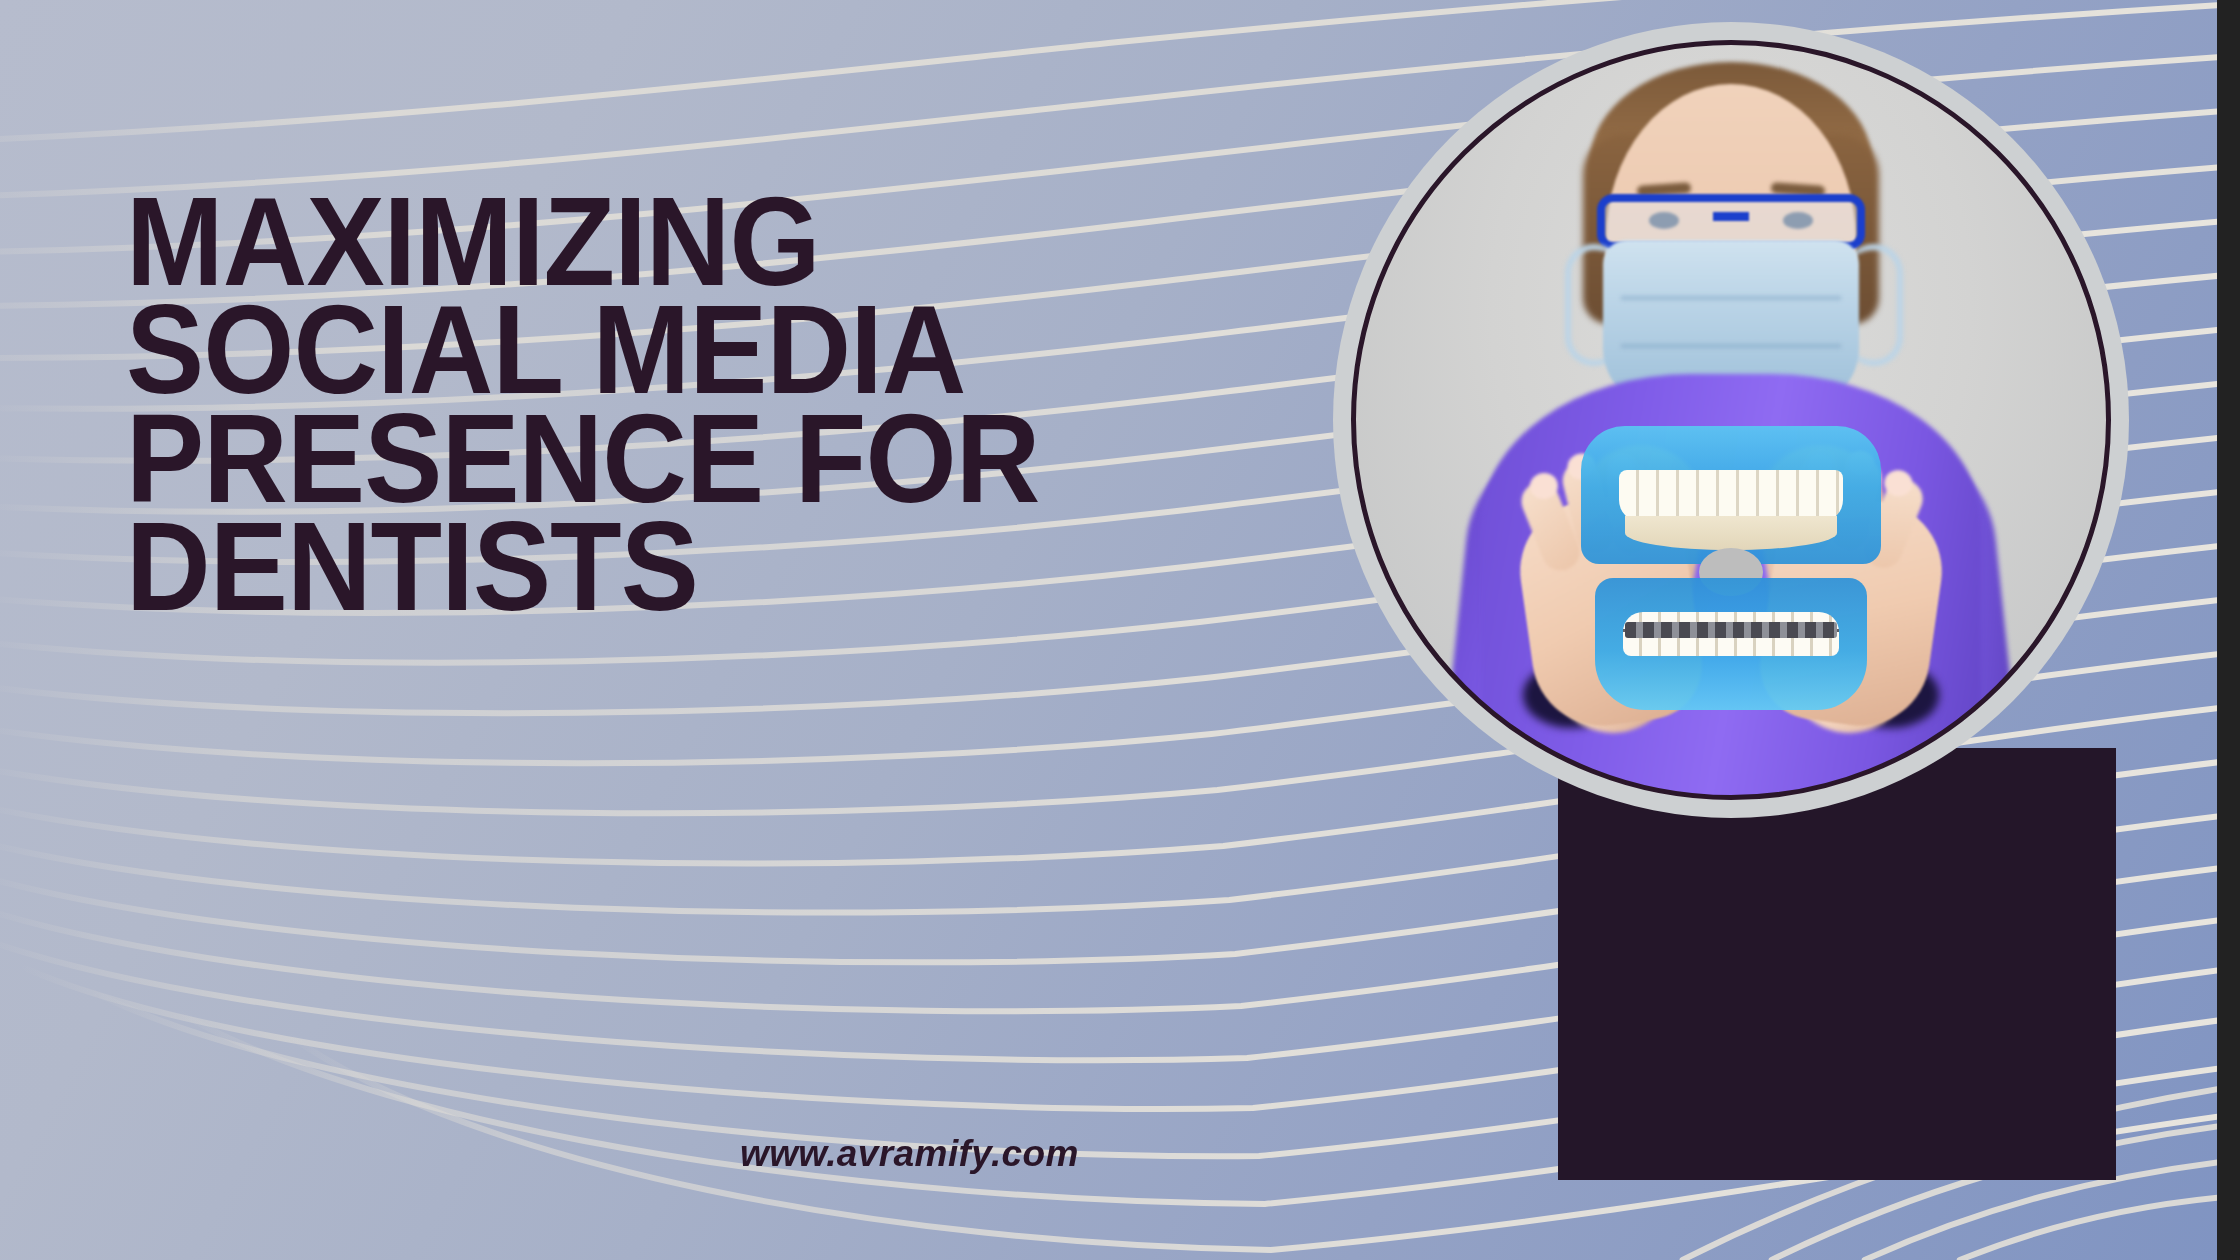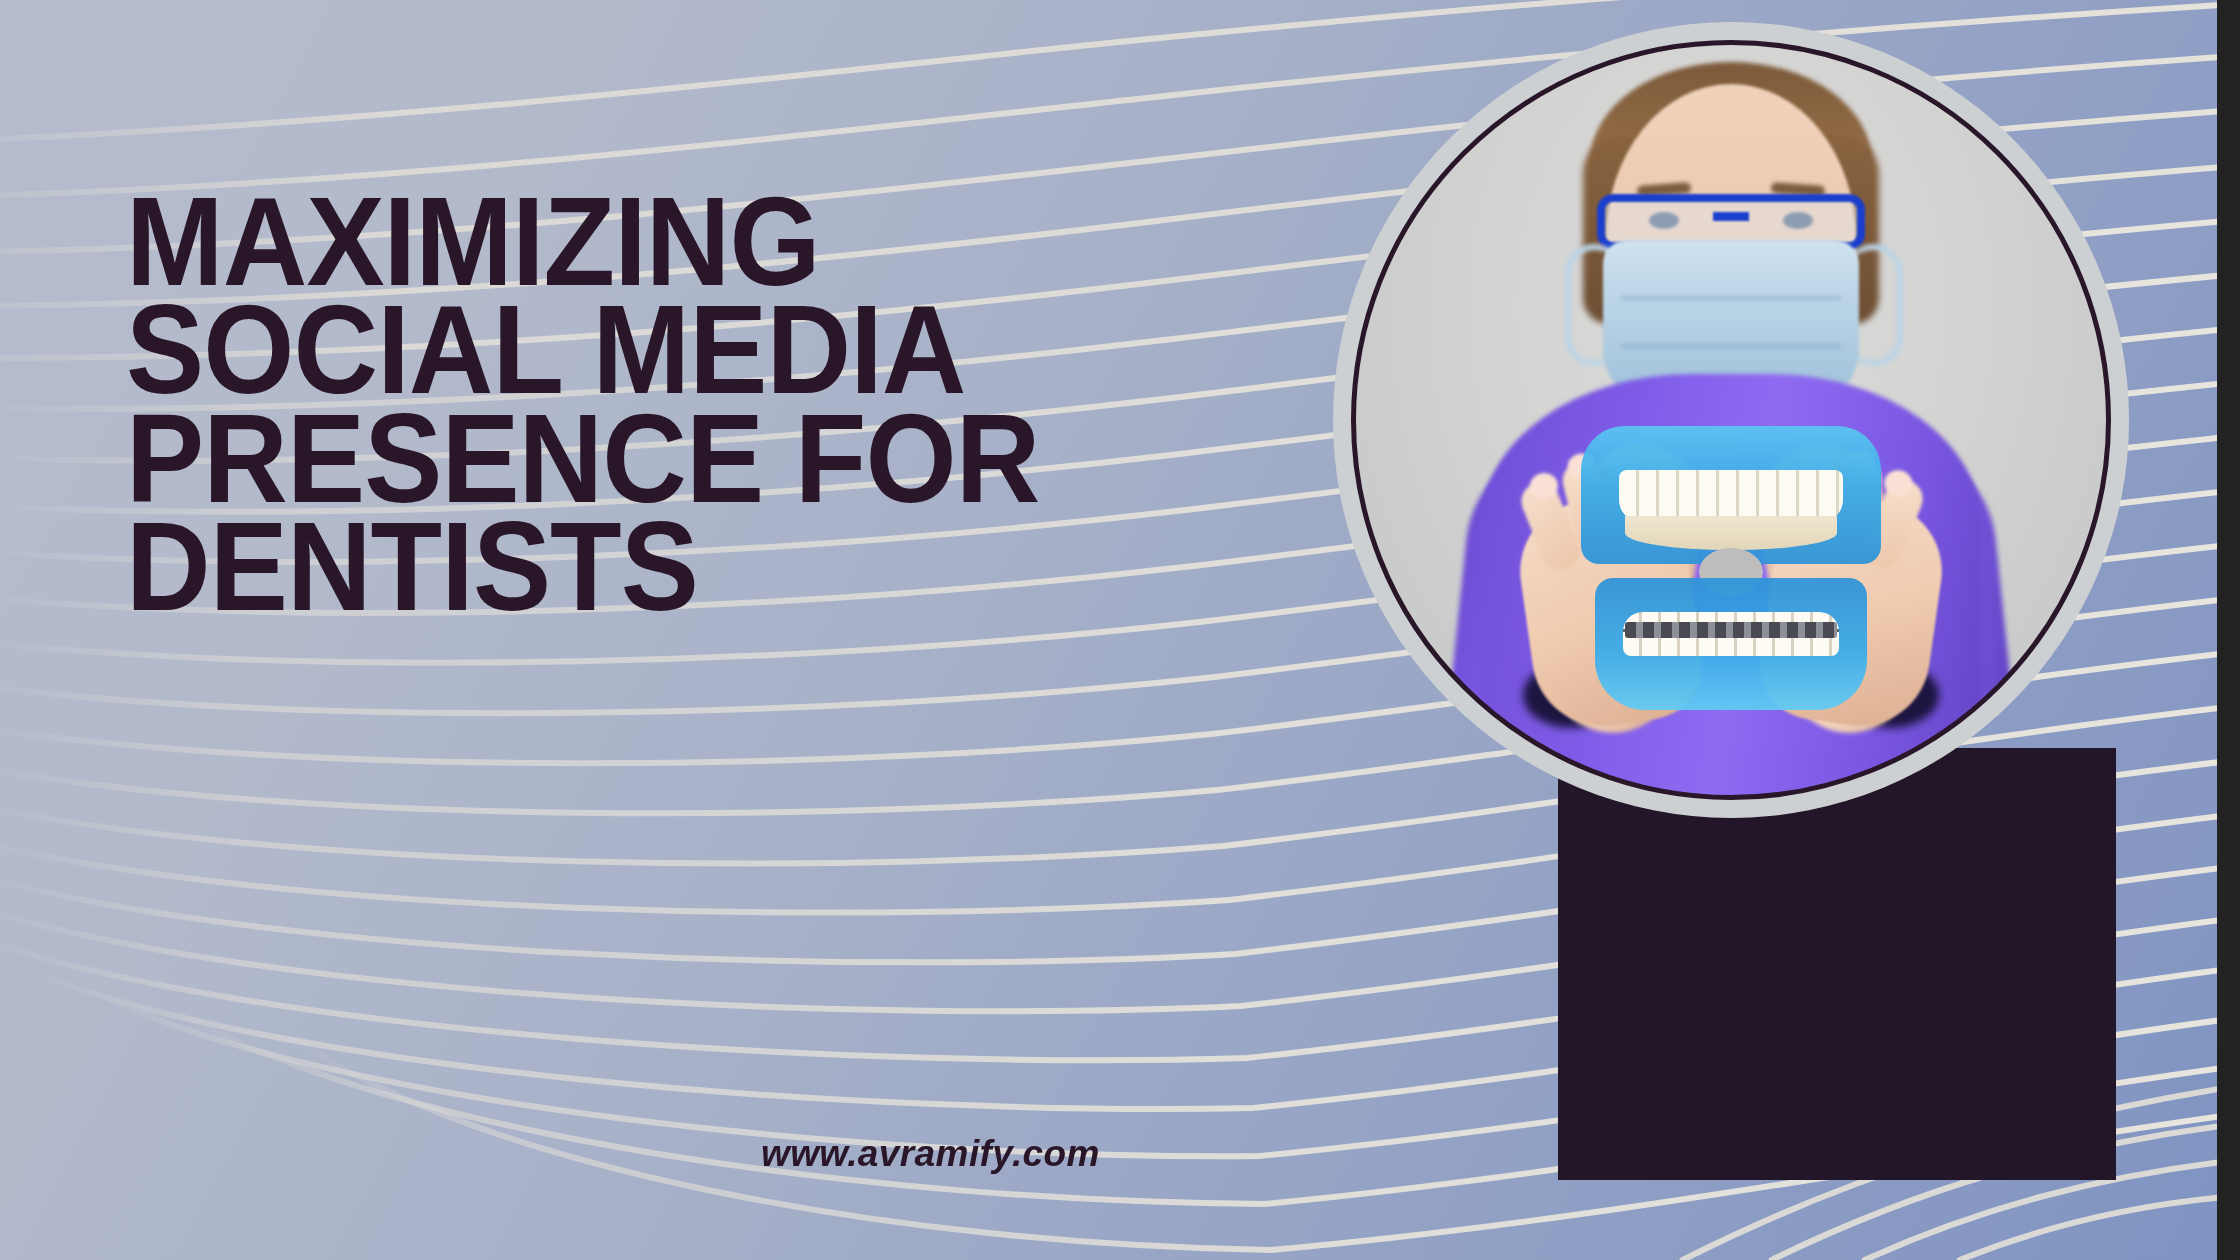"www.avramify.com" .site-url { margin-left: 21px -> none }
